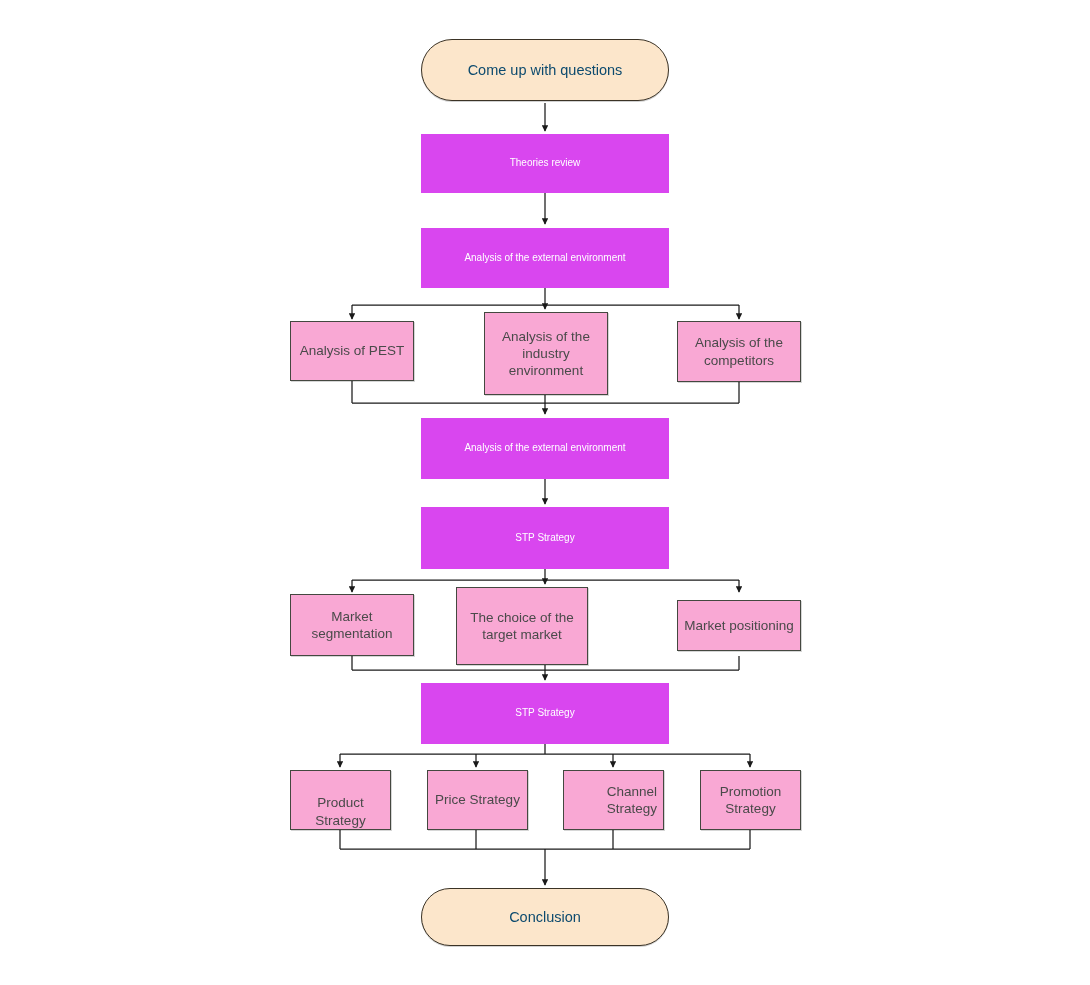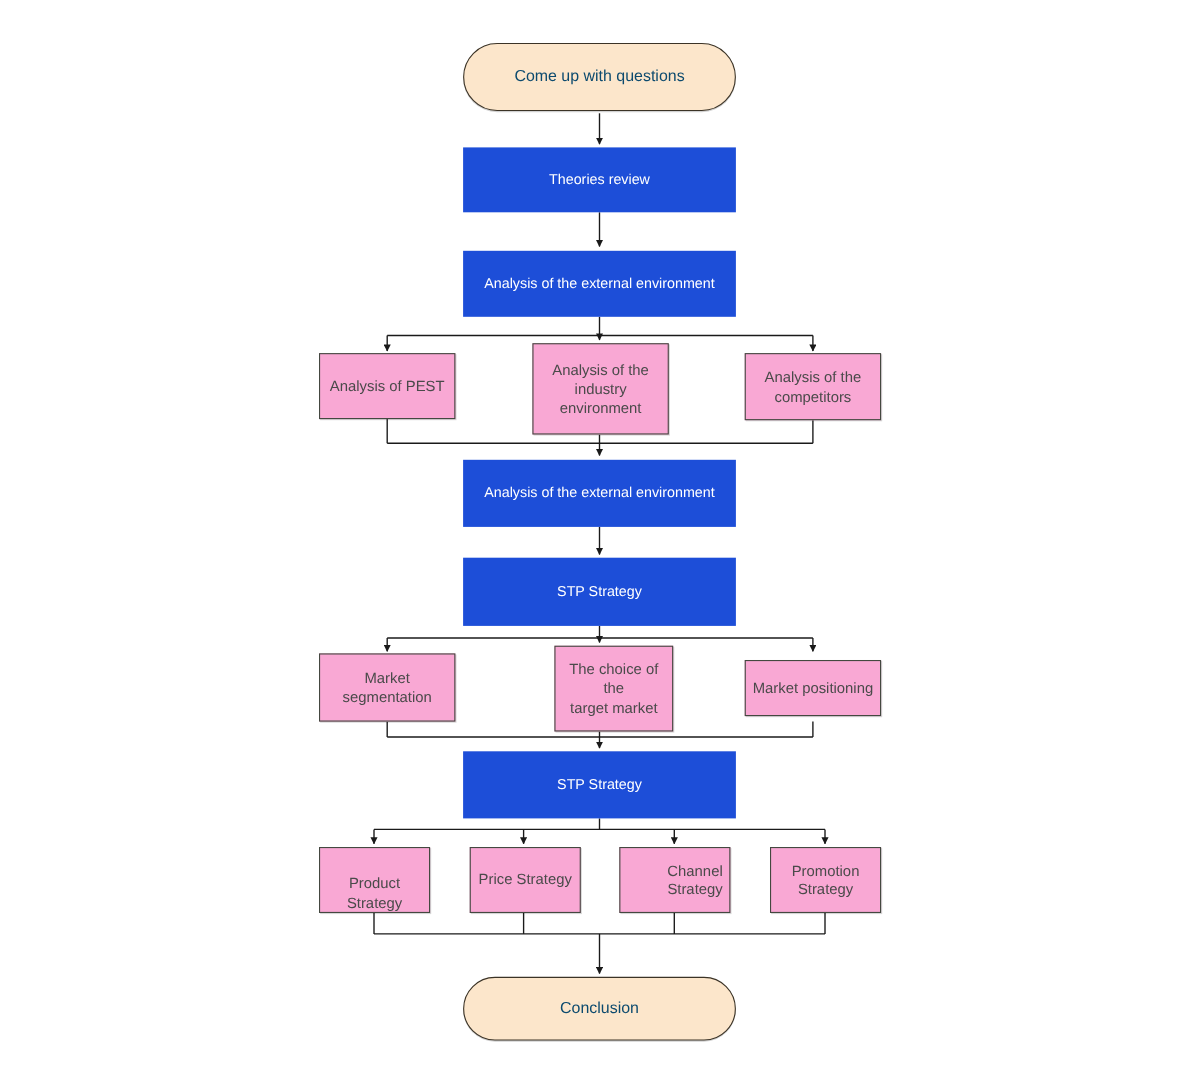"Theories review" .node.band { background: #1d4ed8 -> #d946ef; font-size: 13px -> 10px }
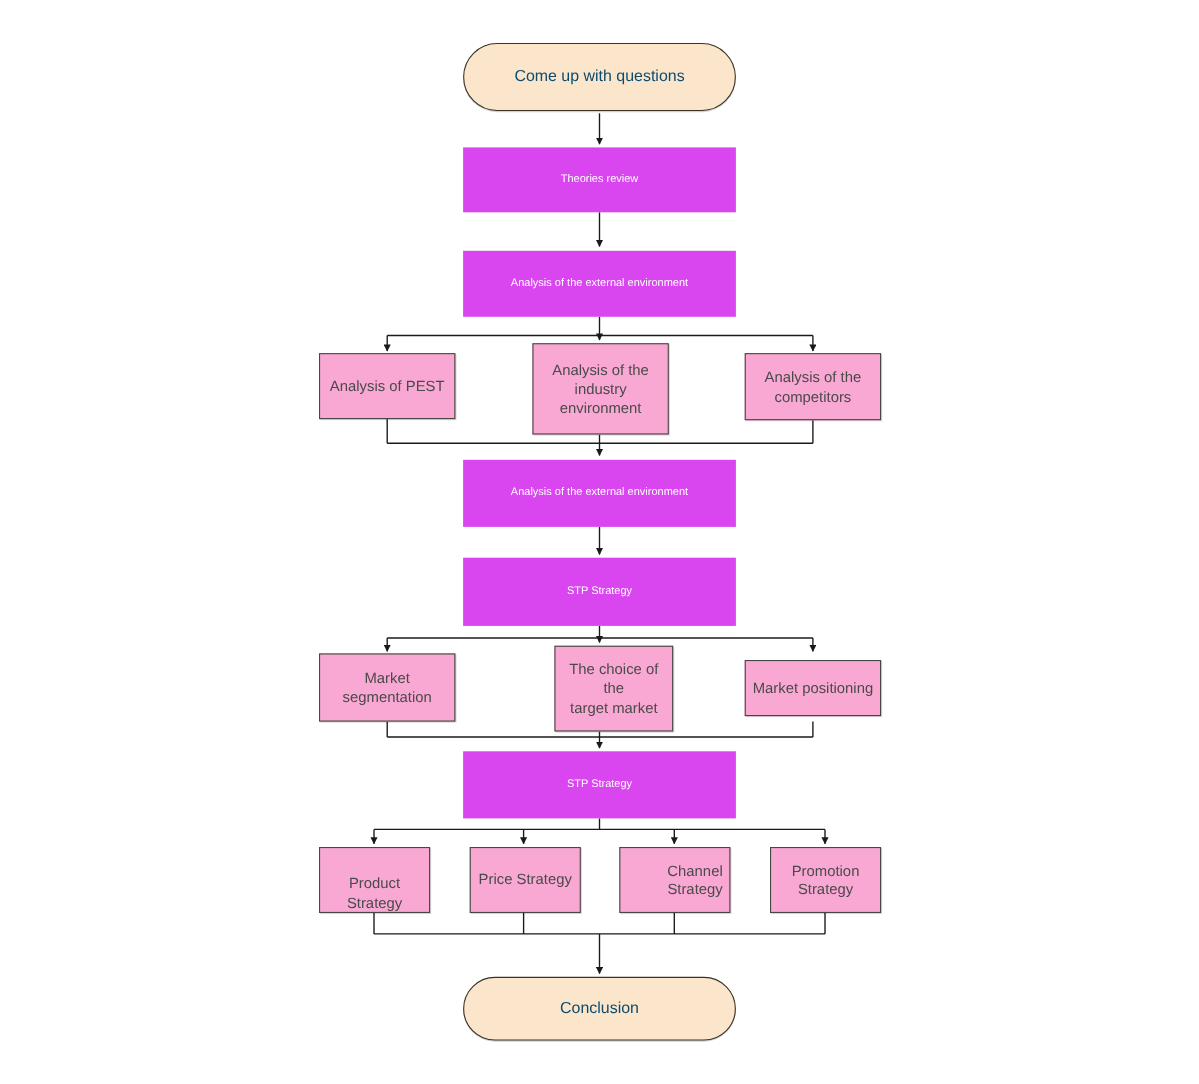"The choice of the" div.node { left: 504px -> 456px; width: 108px -> 132px }
